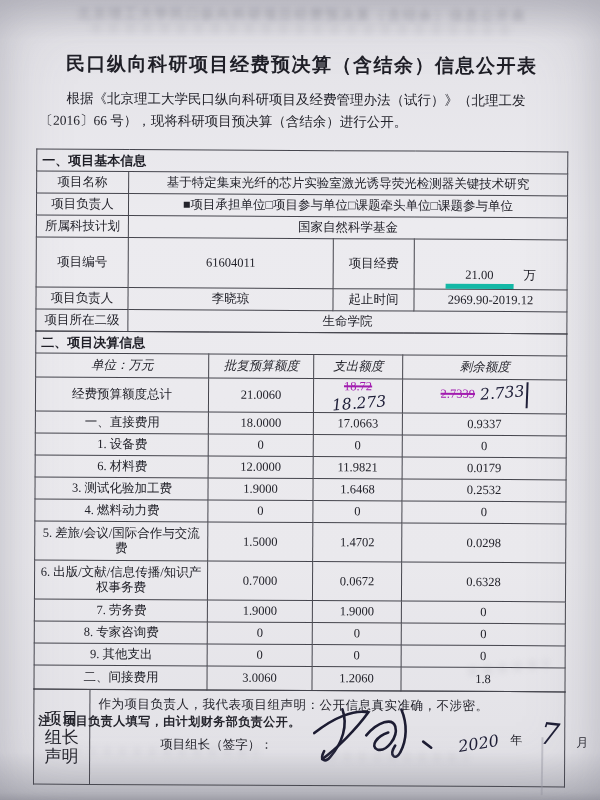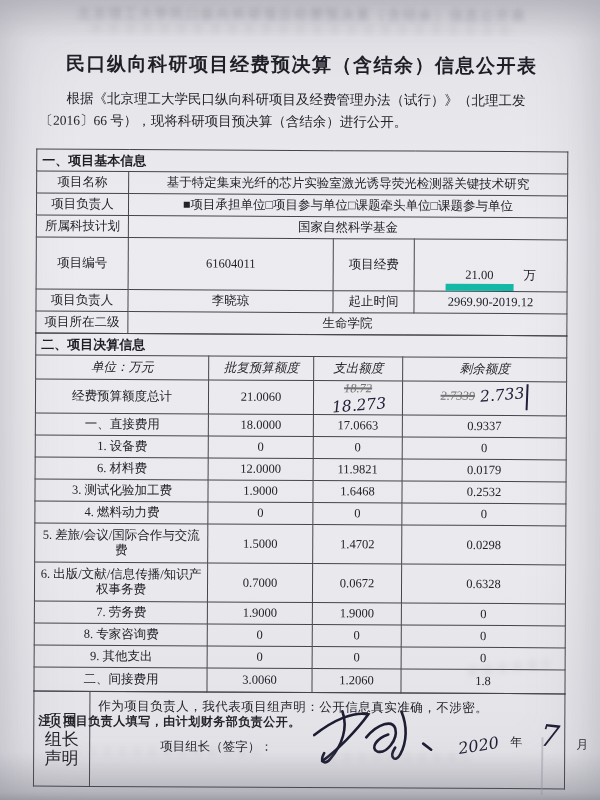"21.00" .uline { border-bottom: 7px solid #14b8a6 -> 5px solid #14b8a6 }
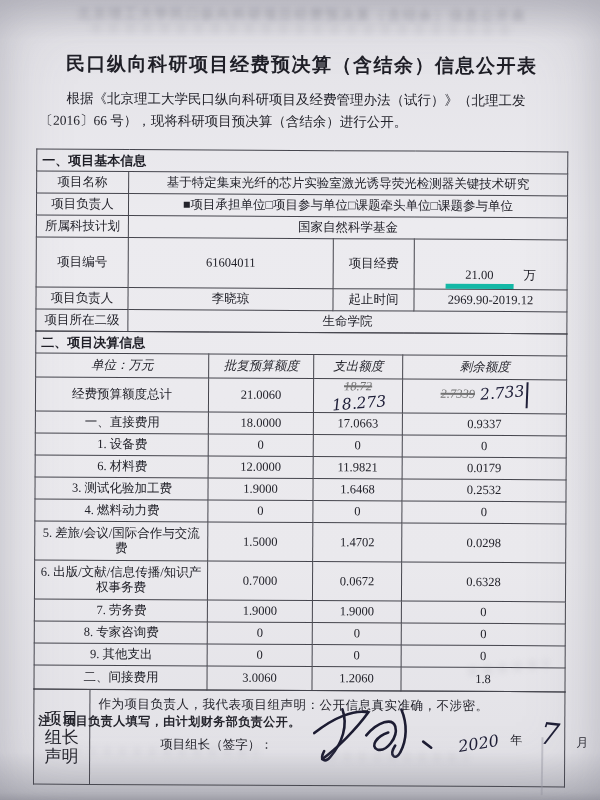"18.72" .strike { color: #737373 -> #a21caf; font-style: italic -> none }
